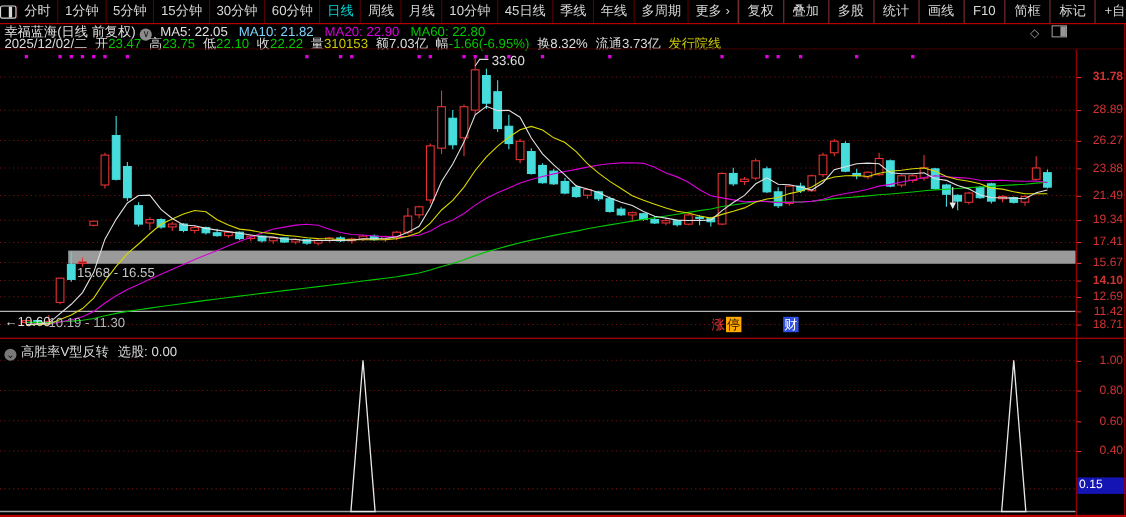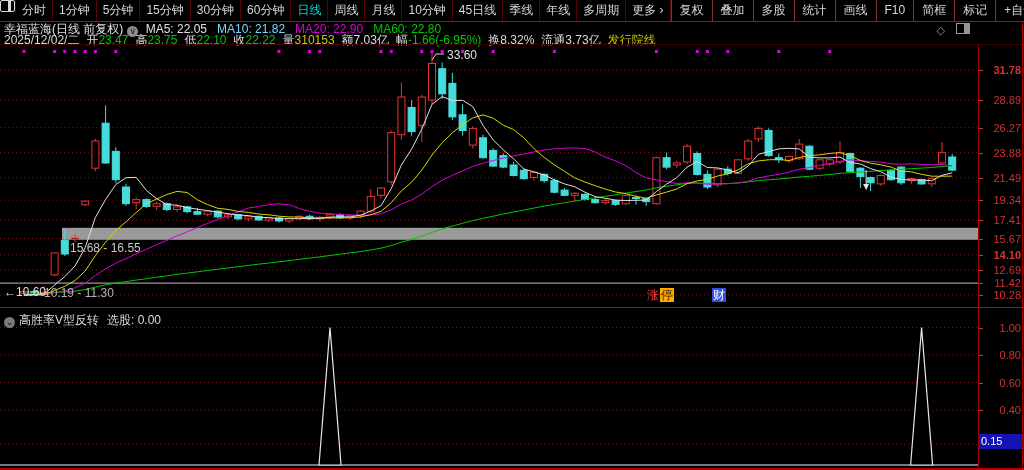"分时" .toolbar { align-items: flex-start -> center }
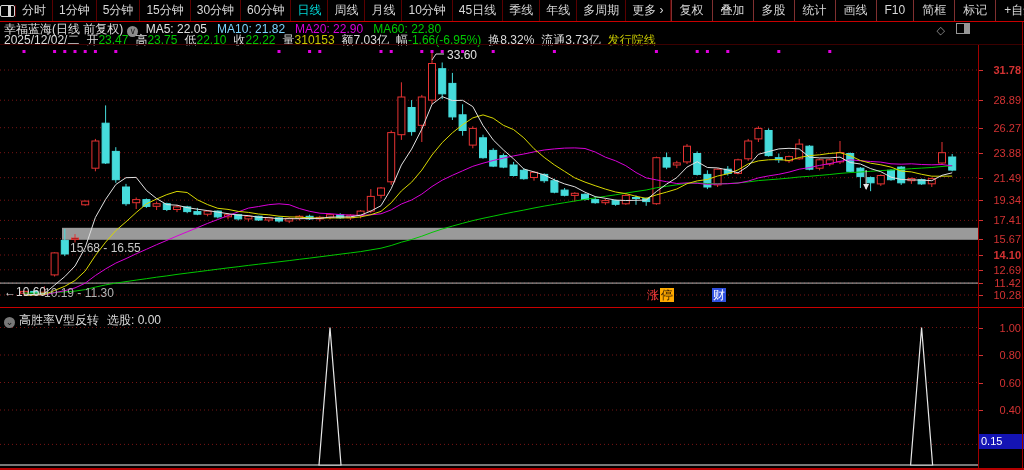"10.28" span.axlbl { text: 10.28 -> 18.71 }
